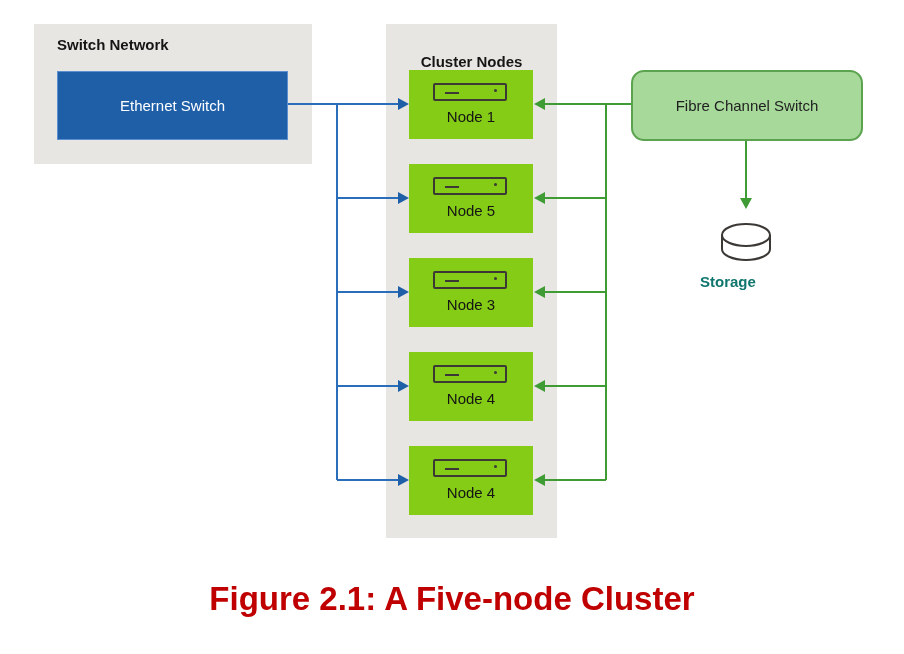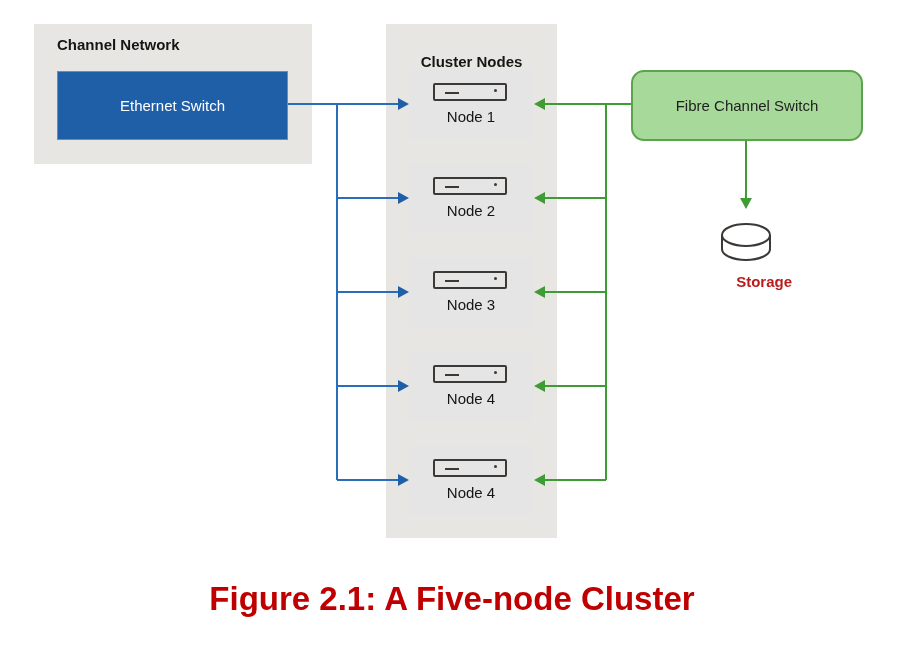"Channel Network" div.panel-title { text: Channel -> Switch }
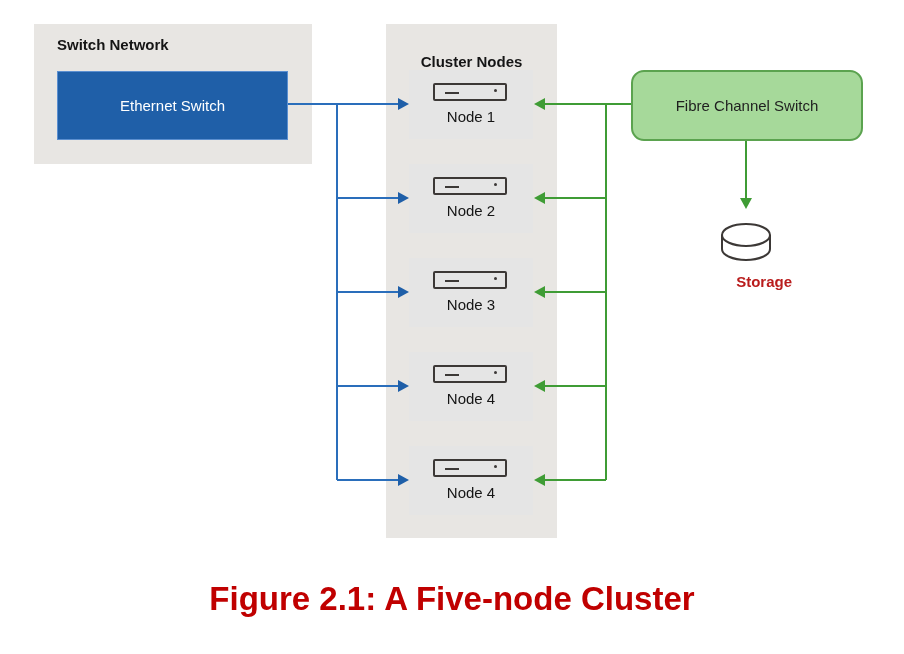"Node 1" .node { background: #e5e5e5 -> #84cc16 }
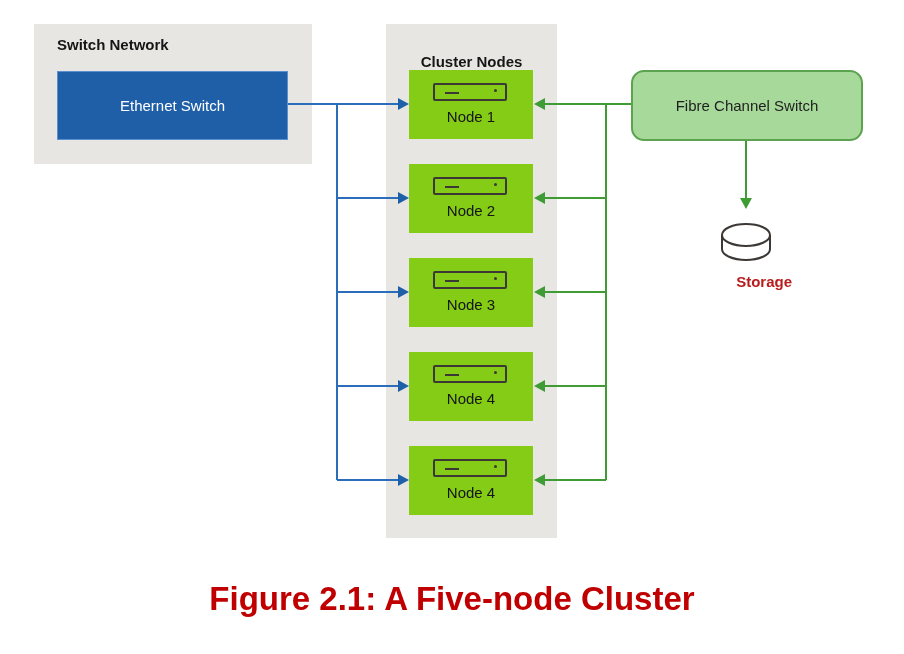"Node 2" div.label { text: 2 -> 5 }
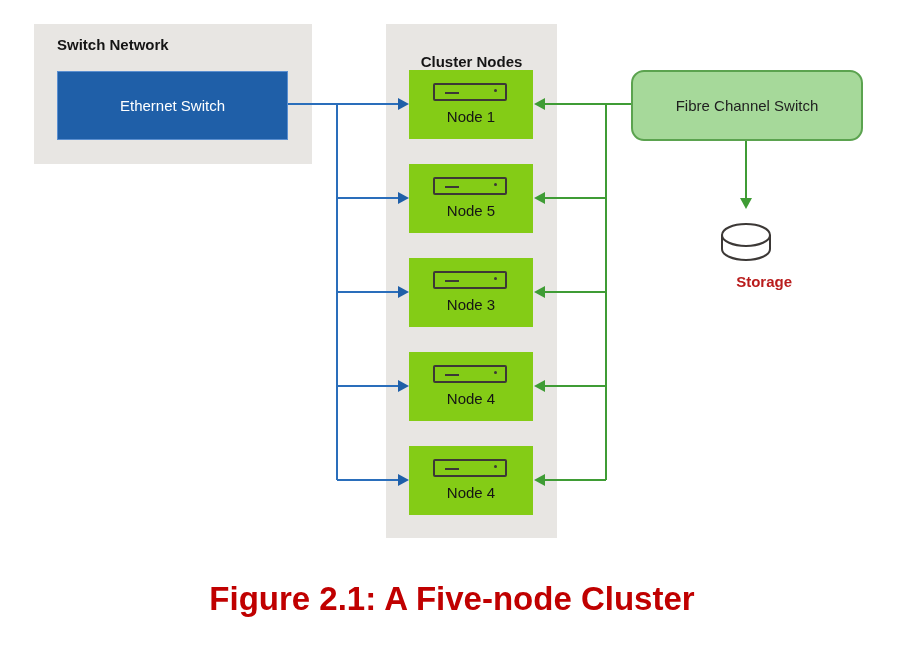"Storage" .storage-label { color: #b91c1c -> #0f766e; text-align: right -> left }
